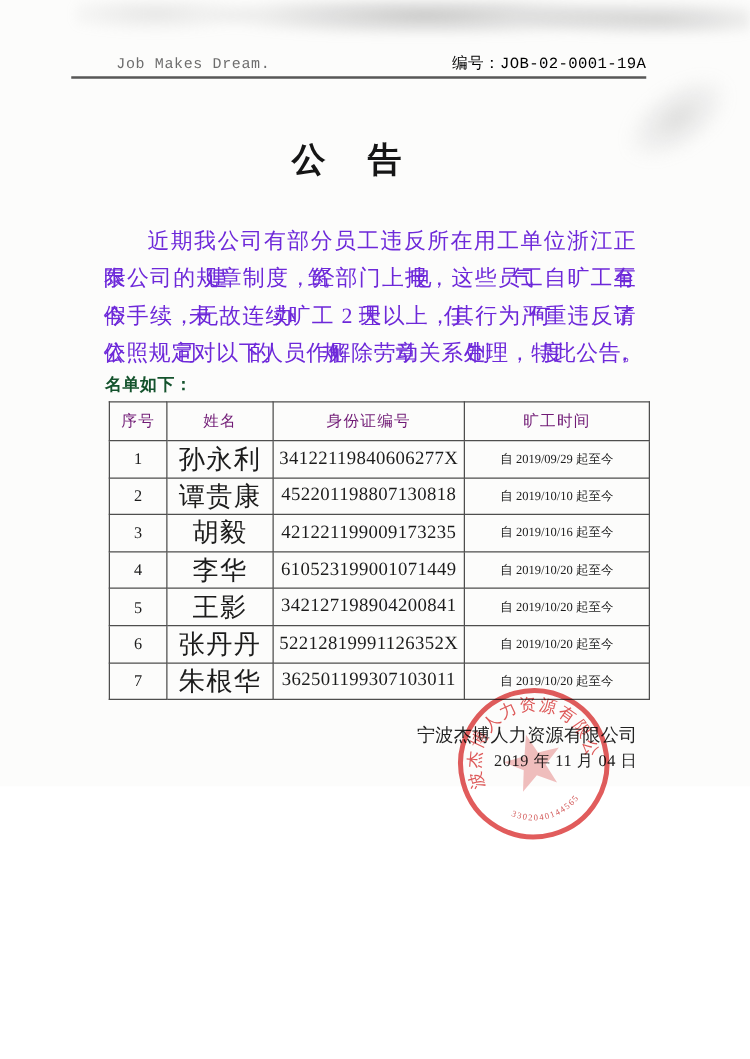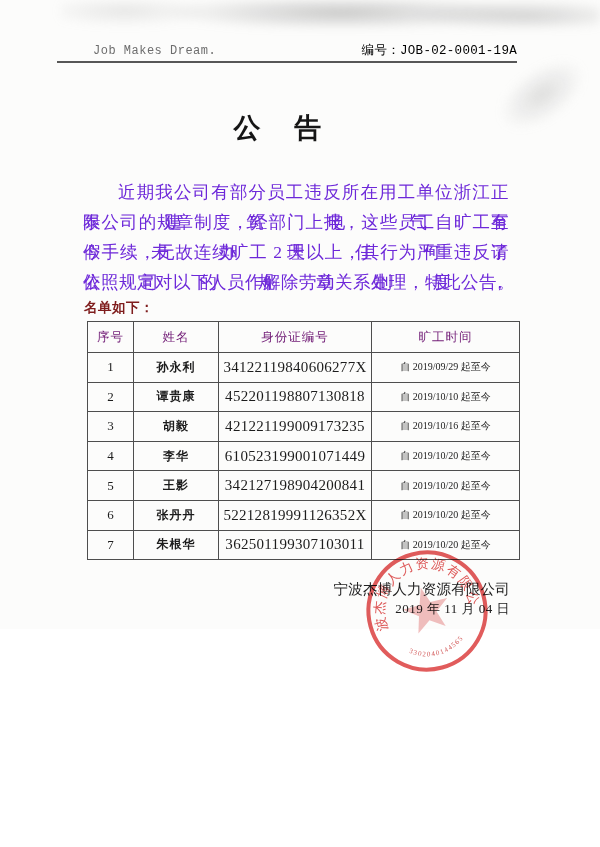"名单如下：" .list-label { color: #7f1d1d -> #14532d }
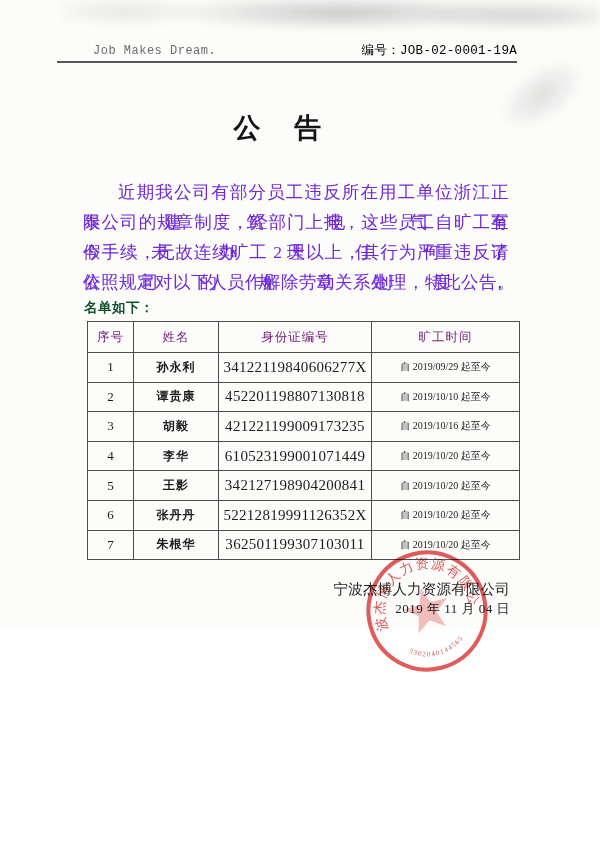"孙永利" .roster td.c1 { font-size: 12px -> 21px; font-weight: bold -> normal }
